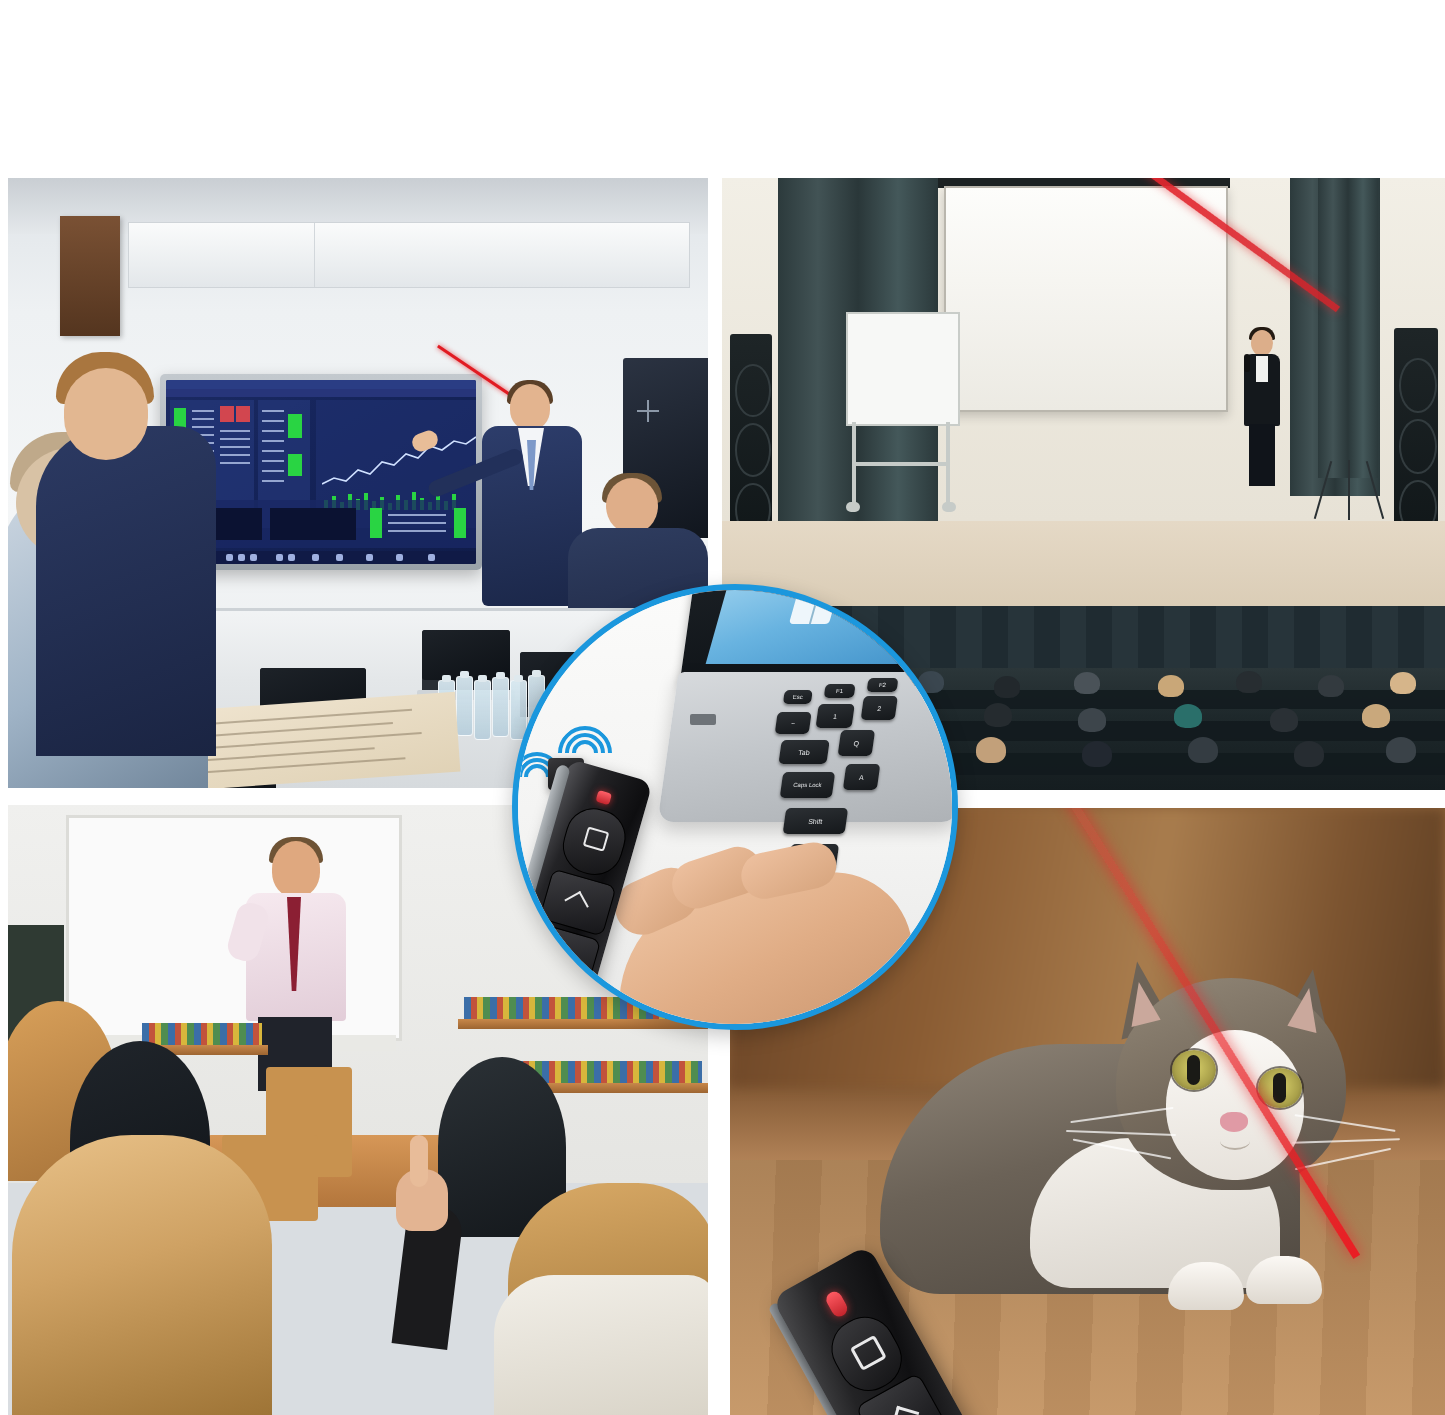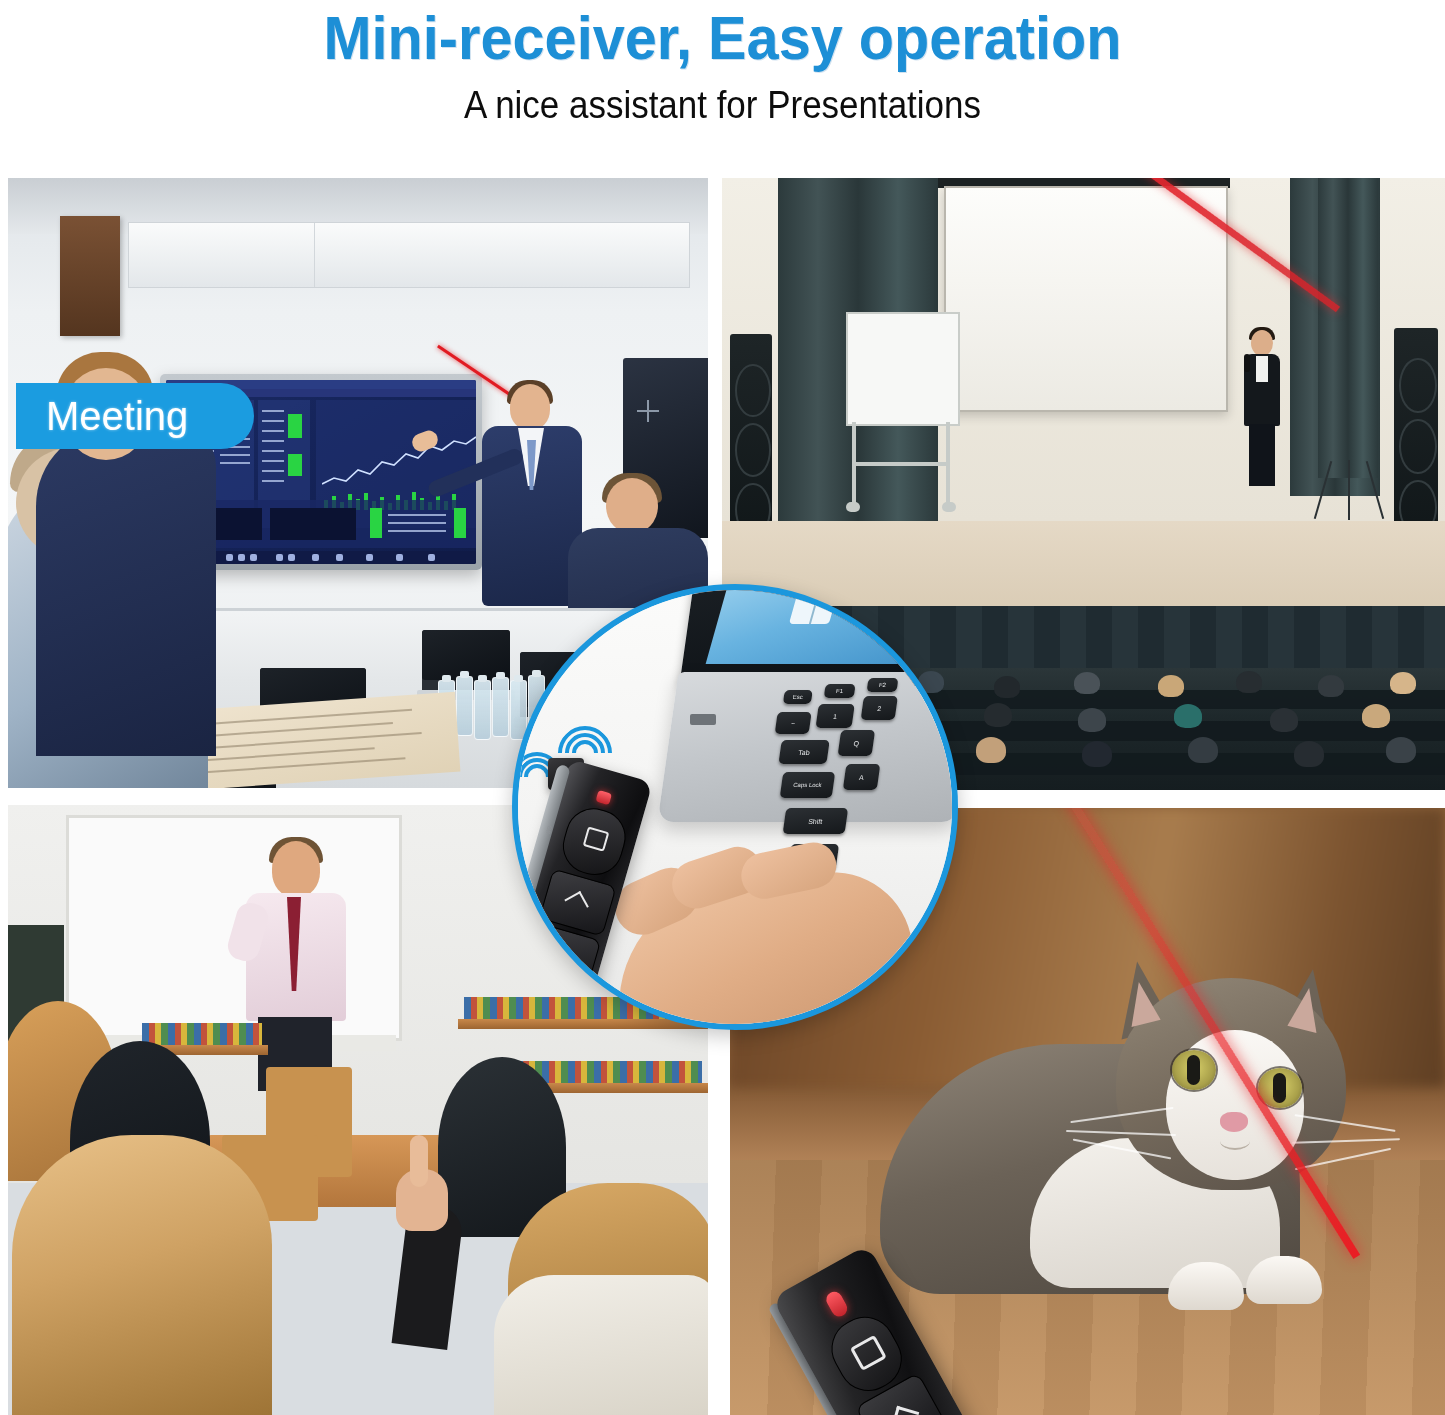"Mini-receiver, Easy operation" div.header { html: <div> <div>Mini-receiver, Easy operation</div> <div>A nice assistant for Presentations</div> </div> -> none }
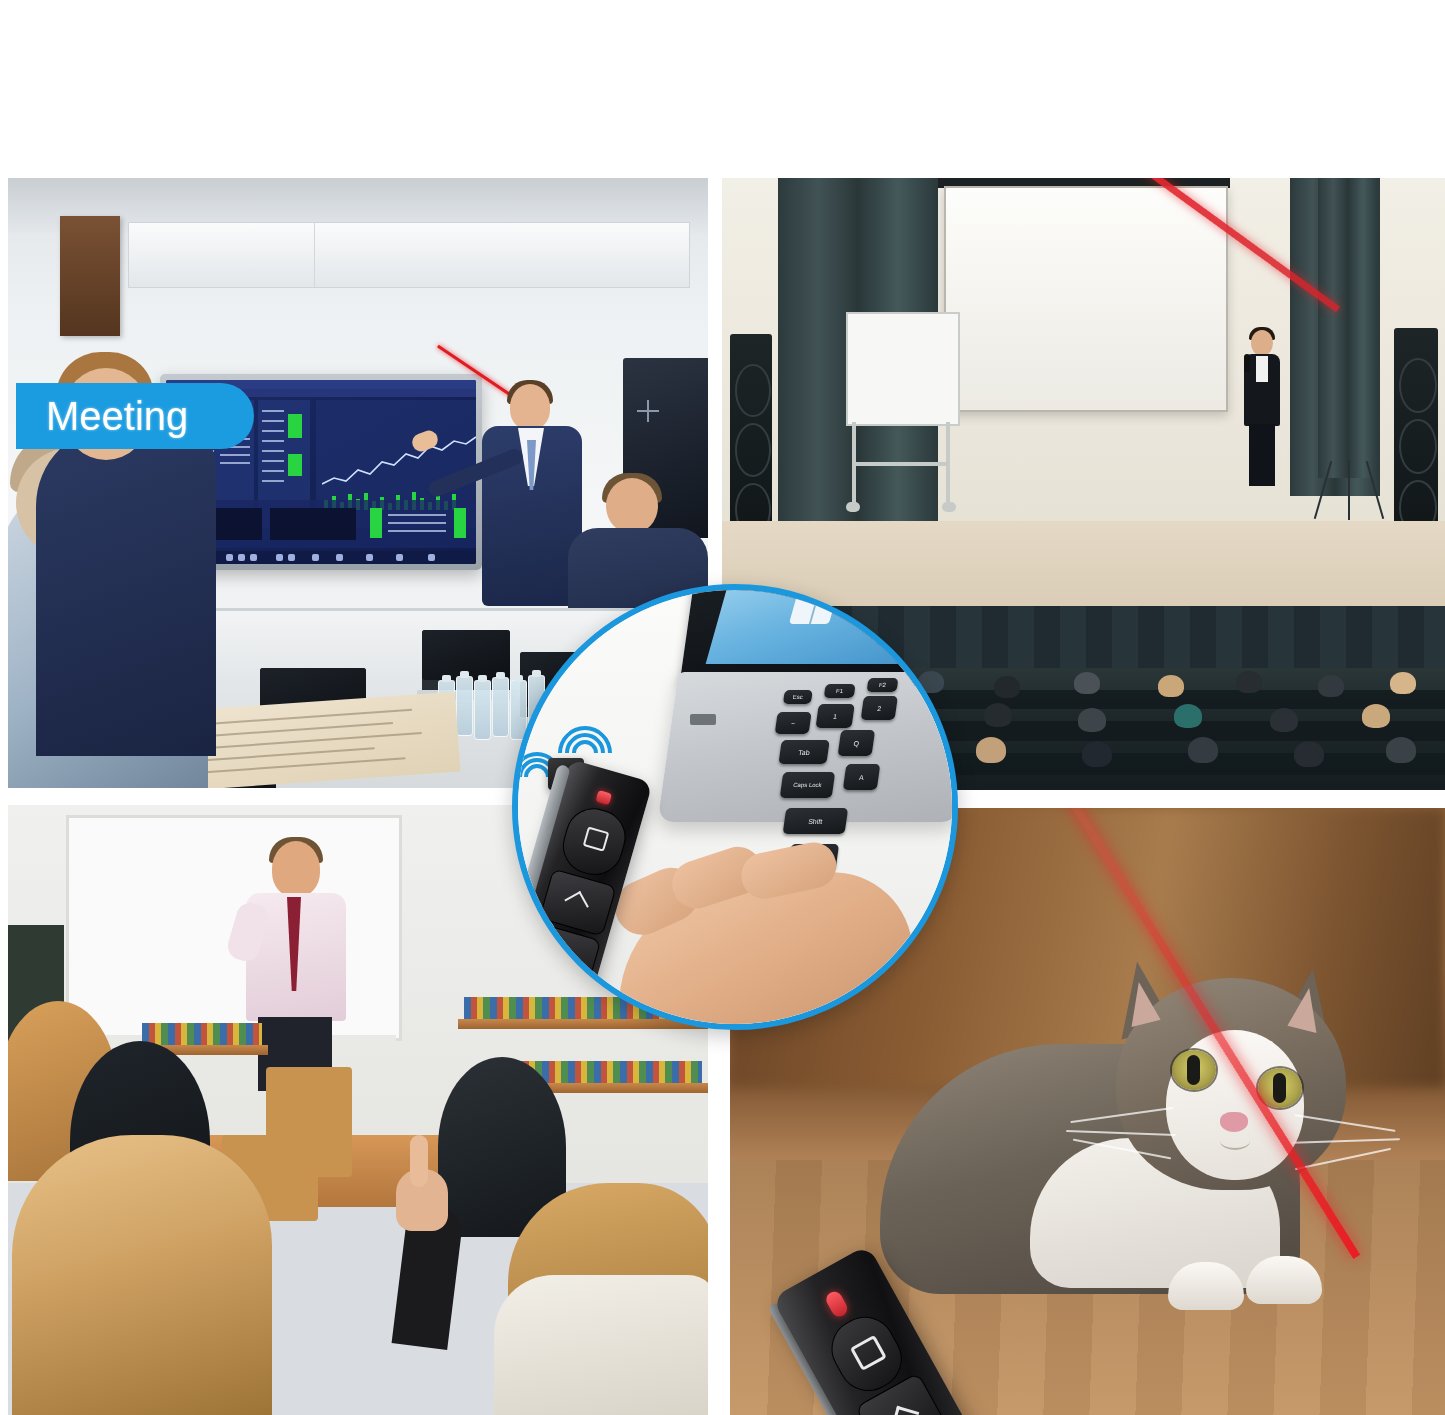"Meeting" div.badge { html: <div>Meeting</div> -> none }
